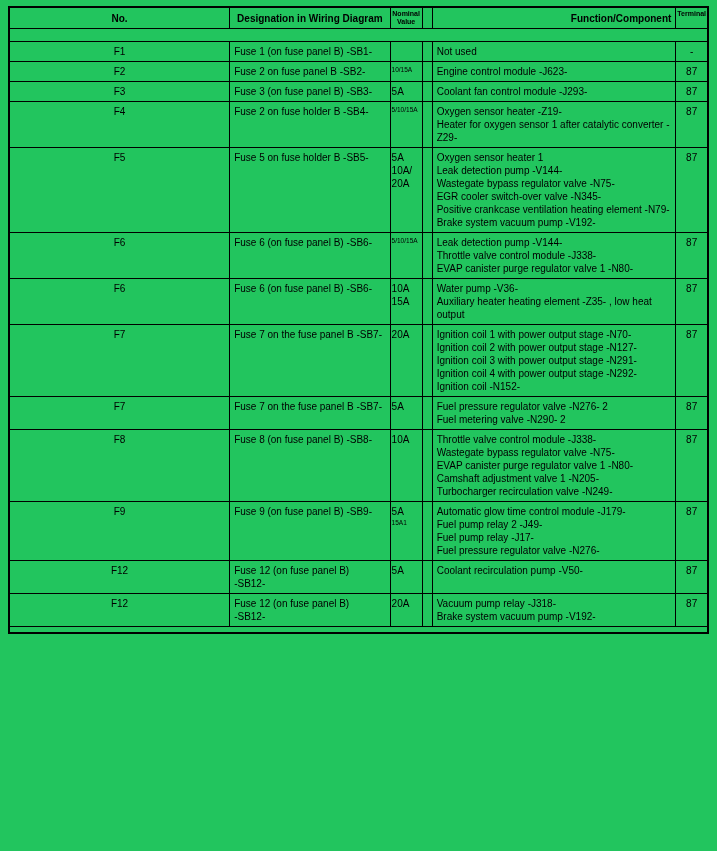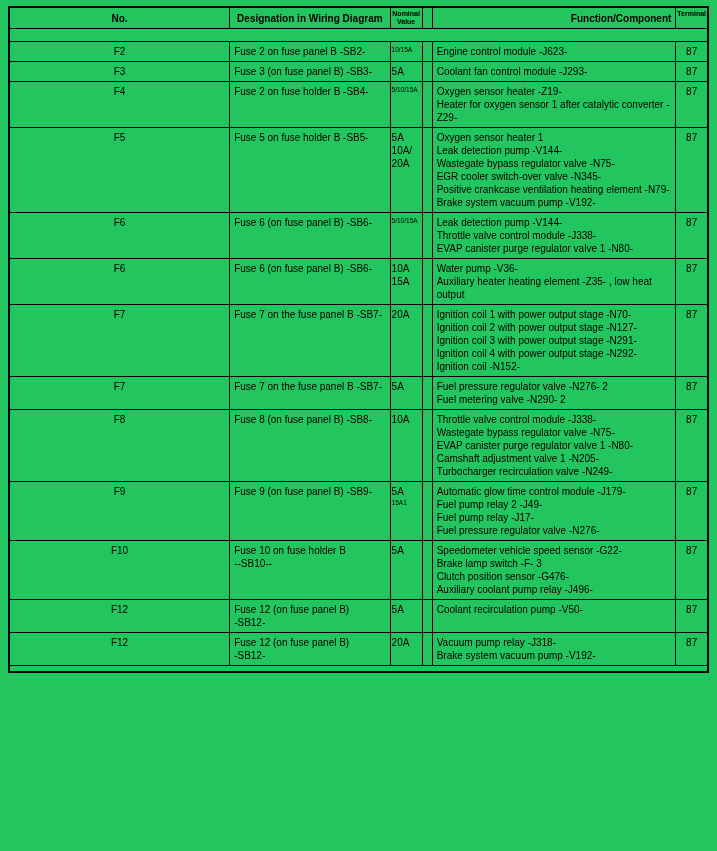"F1" tr { html: none -> <tr> <td>F1</td> <td>Fuse 1 (on fuse panel B) -SB1-</td> <td></td> <td></td> <td>Not used</td> <td>-</td> </tr> }
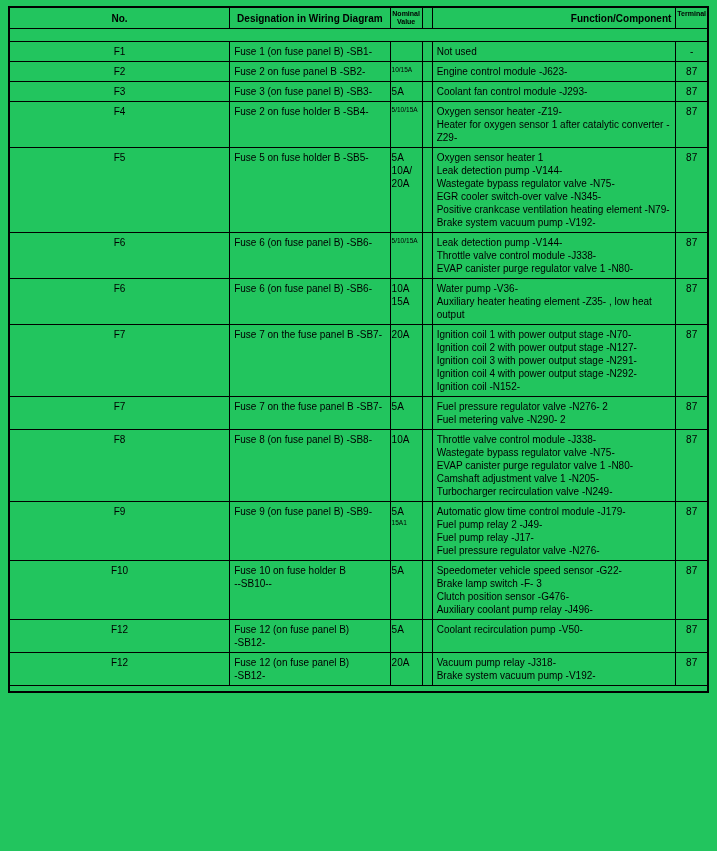"F10" tr { html: <tr> <td>F10</td> <td>Fuse 10 on fuse holder B --SB10--</td> <td> <div>5A</div> </td> <td></td> <td>Speedometer vehicle speed sensor -G22- Brake lamp switch -F- 3 Clutch position sensor -G476- Auxiliary coolant pump relay -J496-</td> <td>87</td> </tr> -> none }
